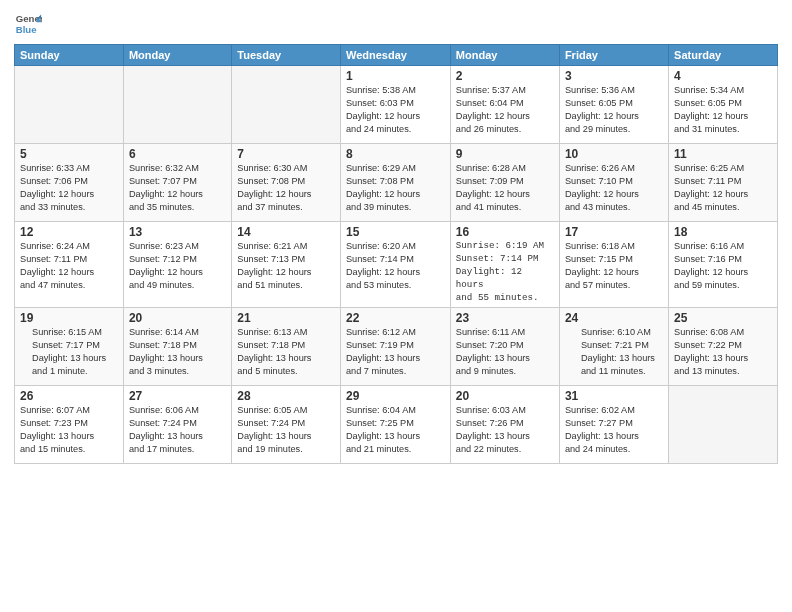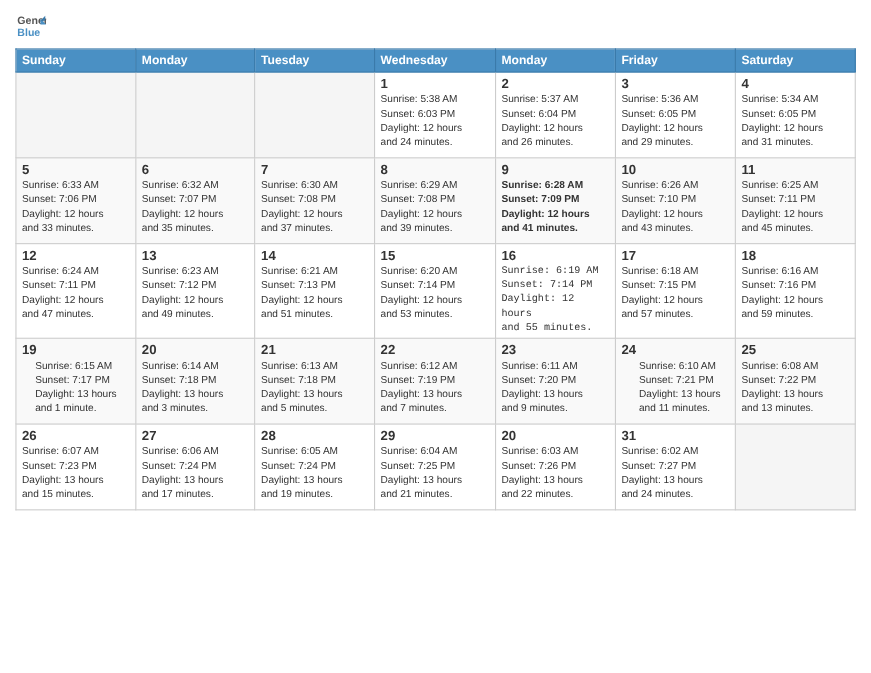"Sunrise: 6:28 AM" div.day-info { font-weight: bold -> none }
